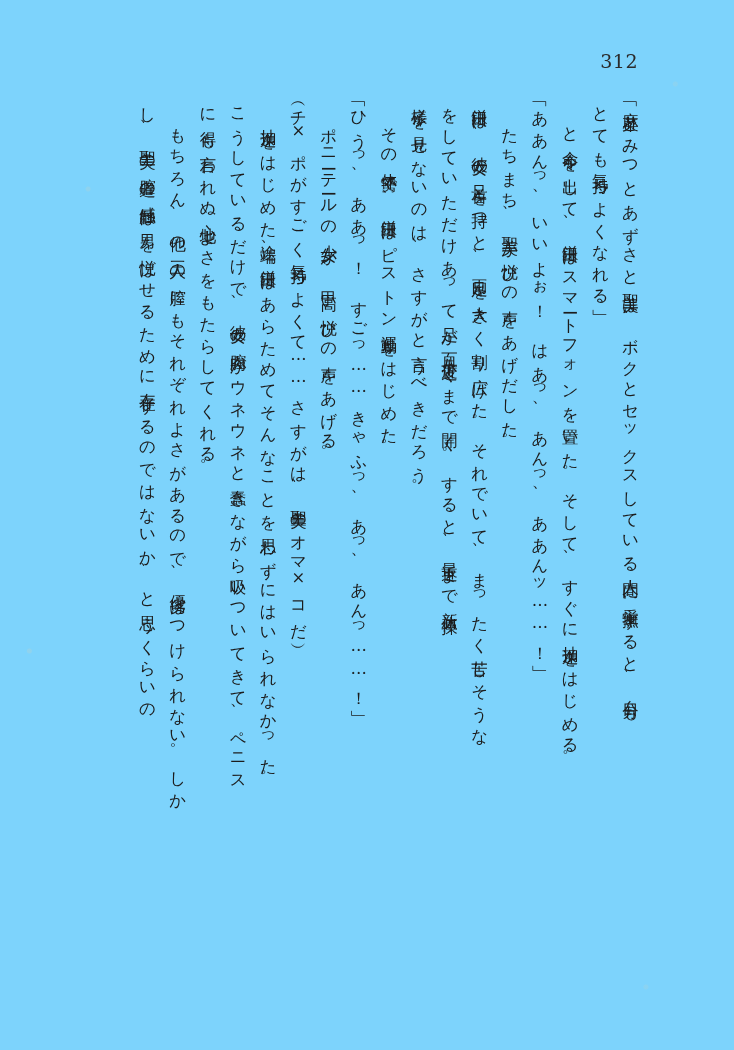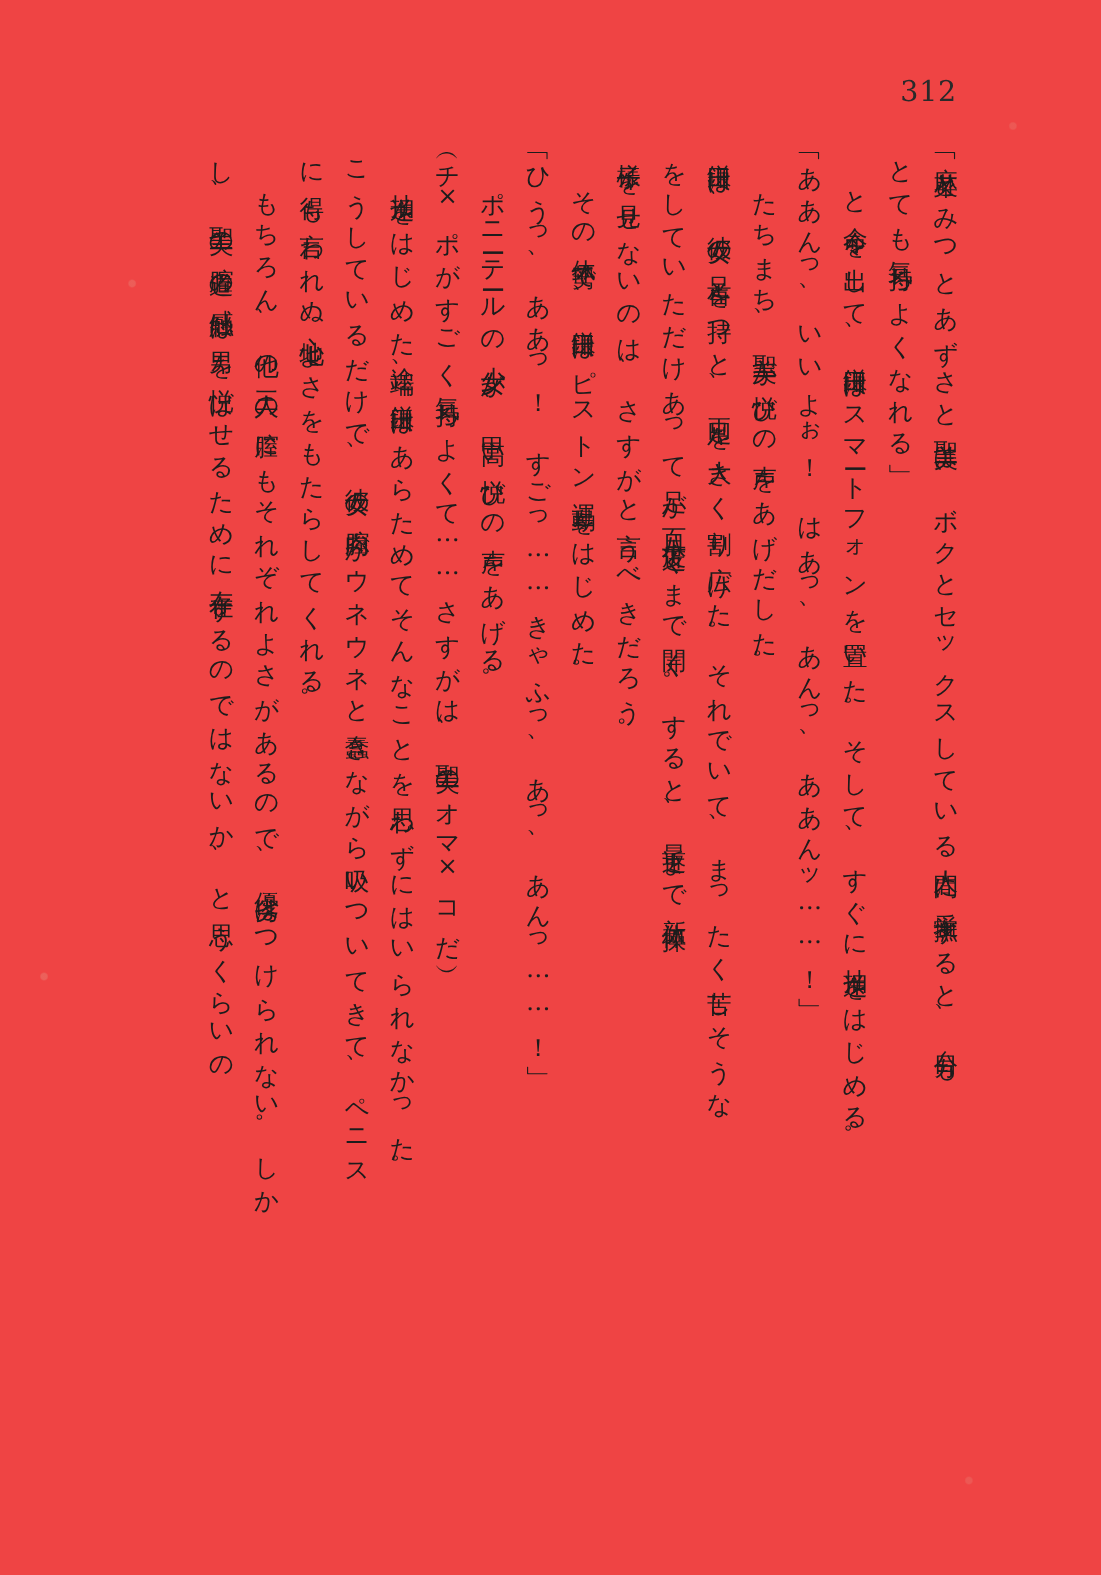"312" .page { background: #ef4444 -> #7dd3fc }
